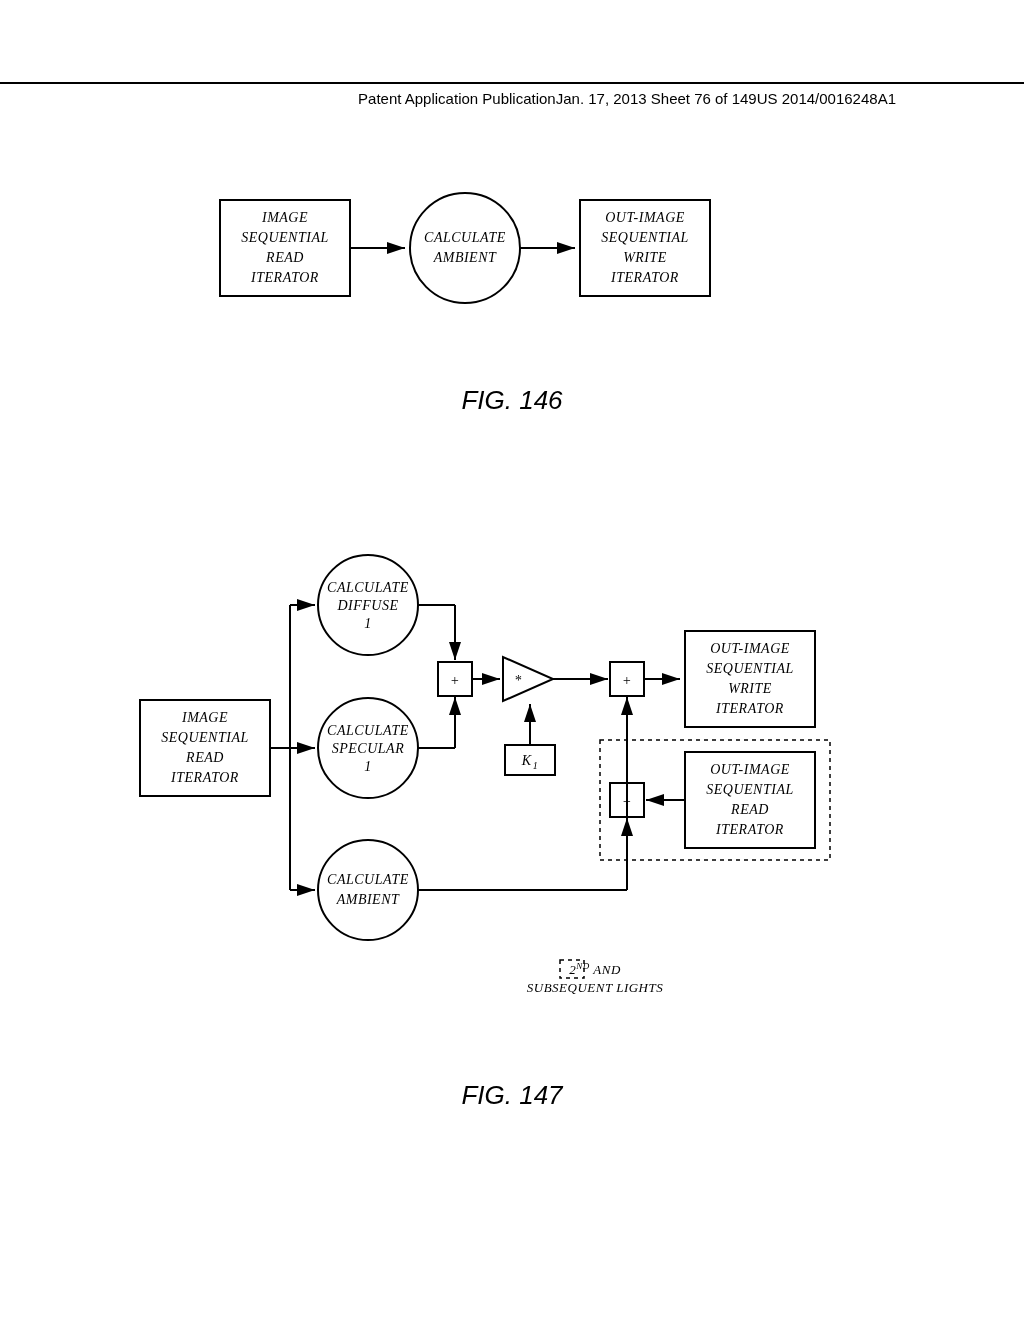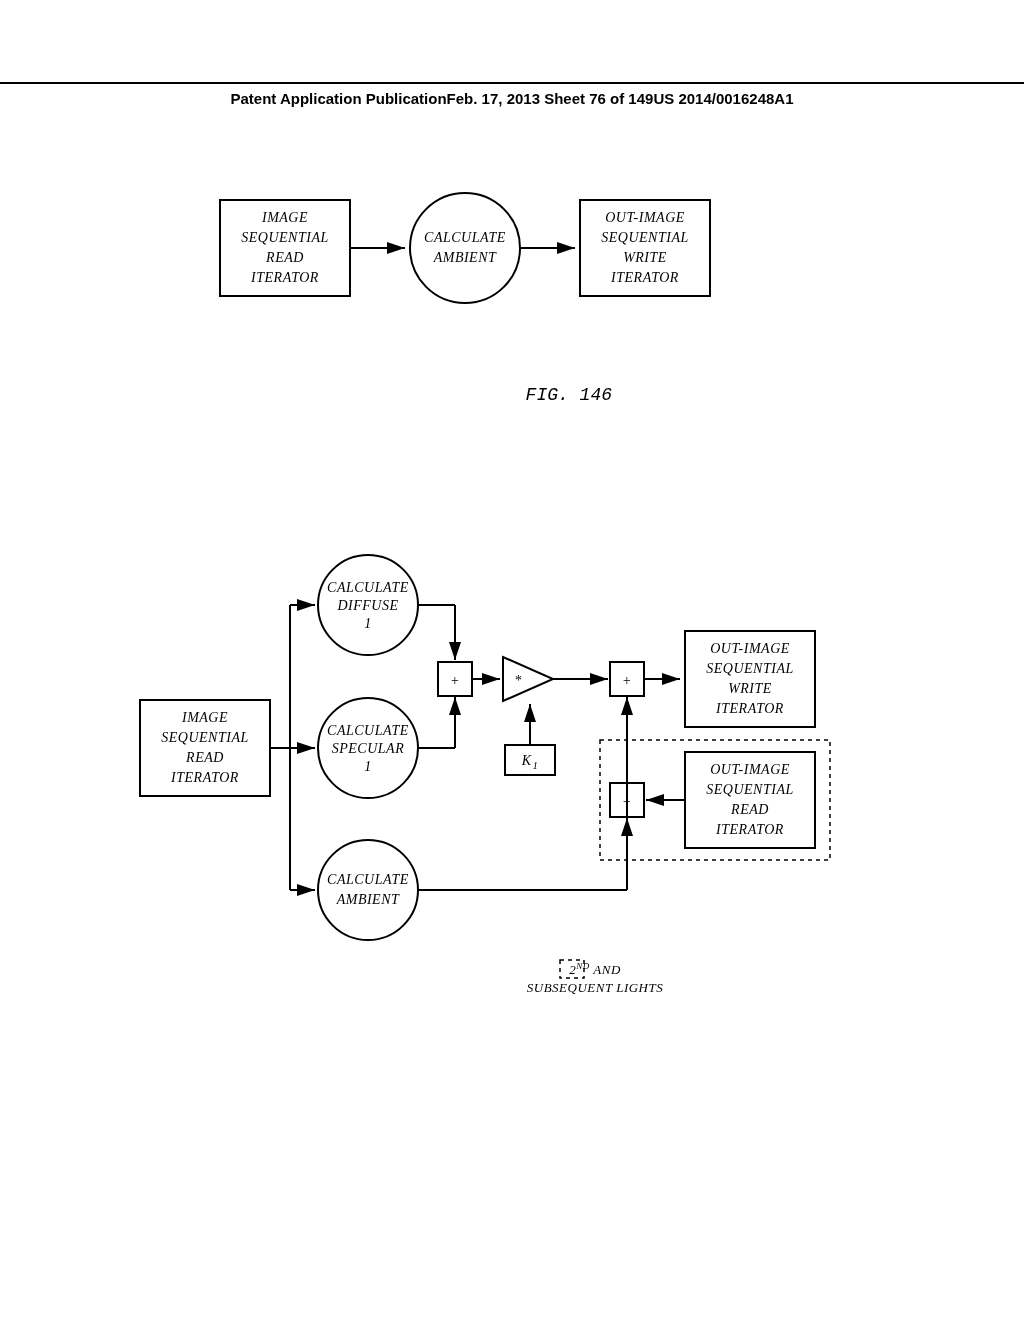"Patent Application Publication" .header-row { font-weight: bold -> normal; justify-content: center -> flex-end }
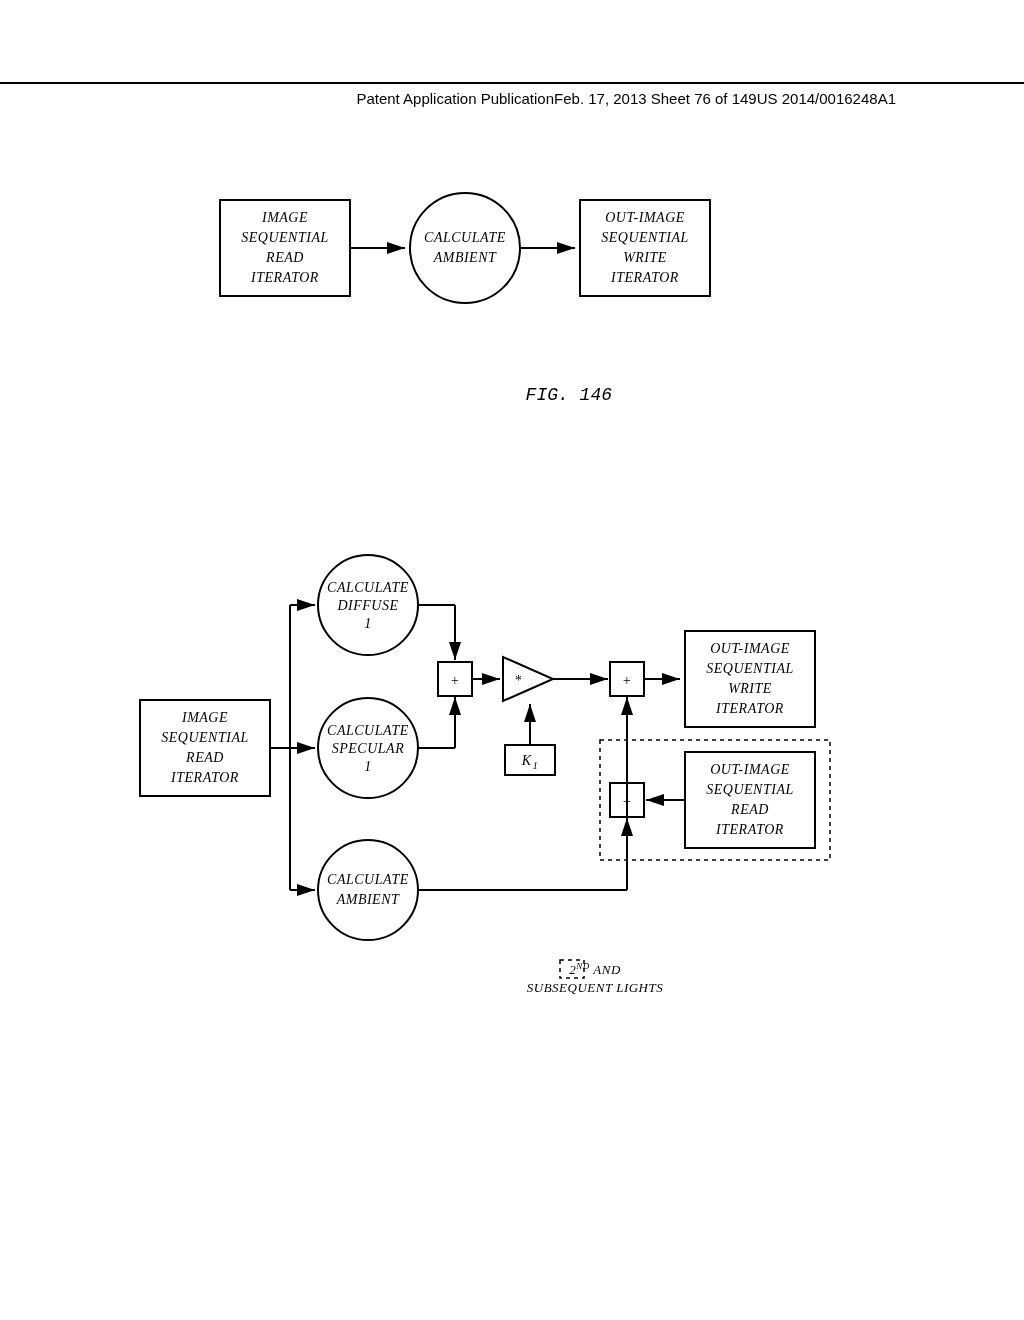"Feb. 17, 2013 Sheet 76" span { text: Feb -> Jan }
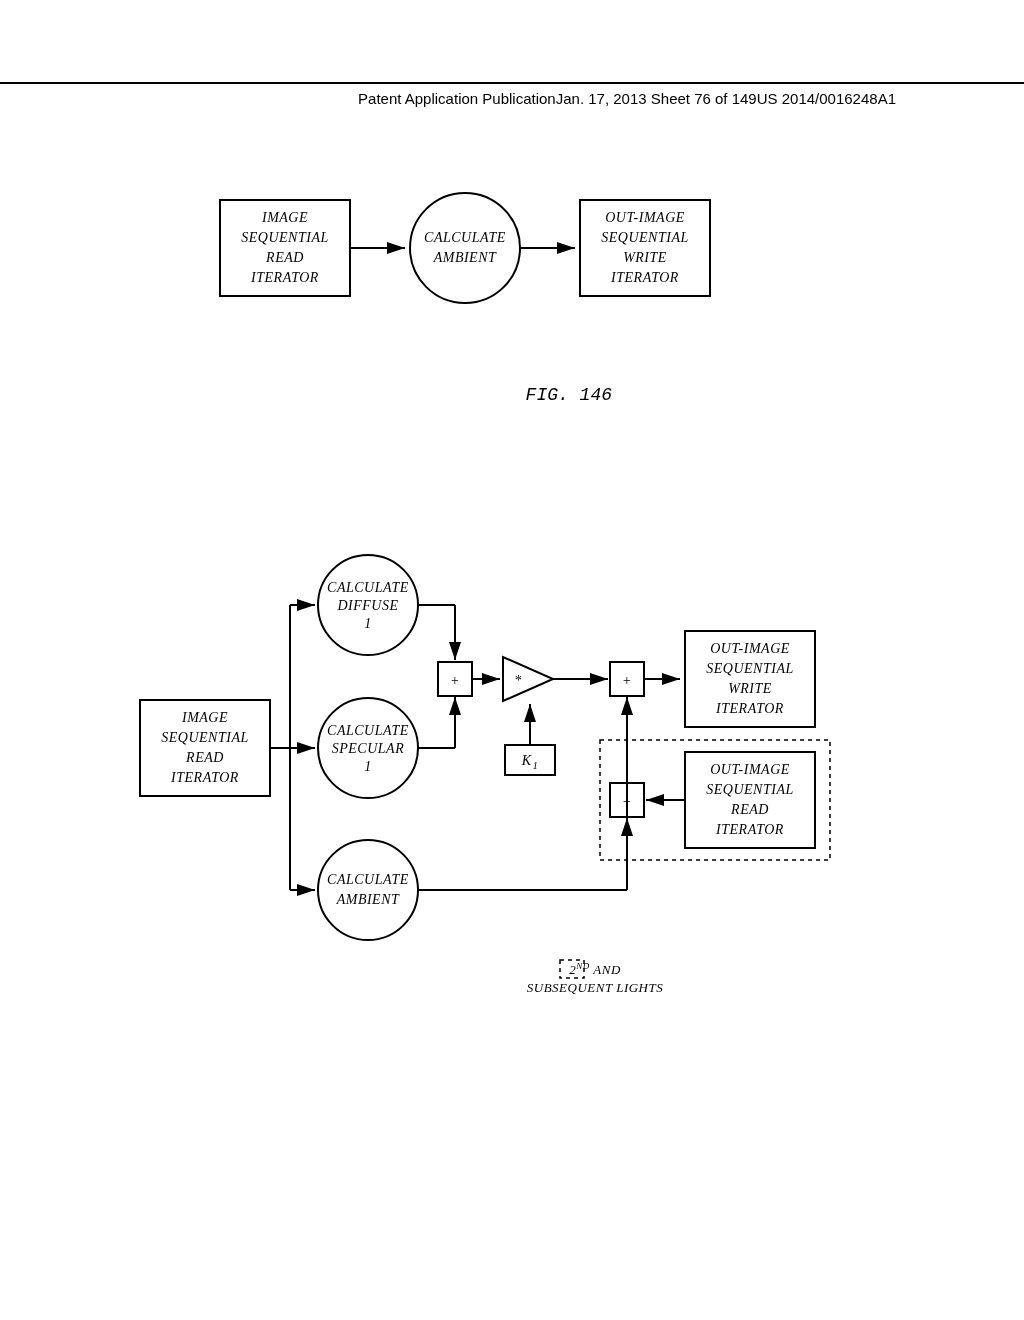"FIG. 146" .fig-label { font-family: Liberation Mono, monospace -> Liberation Sans, sans-serif; font-size: 18px -> 26px; text-align: right -> center }
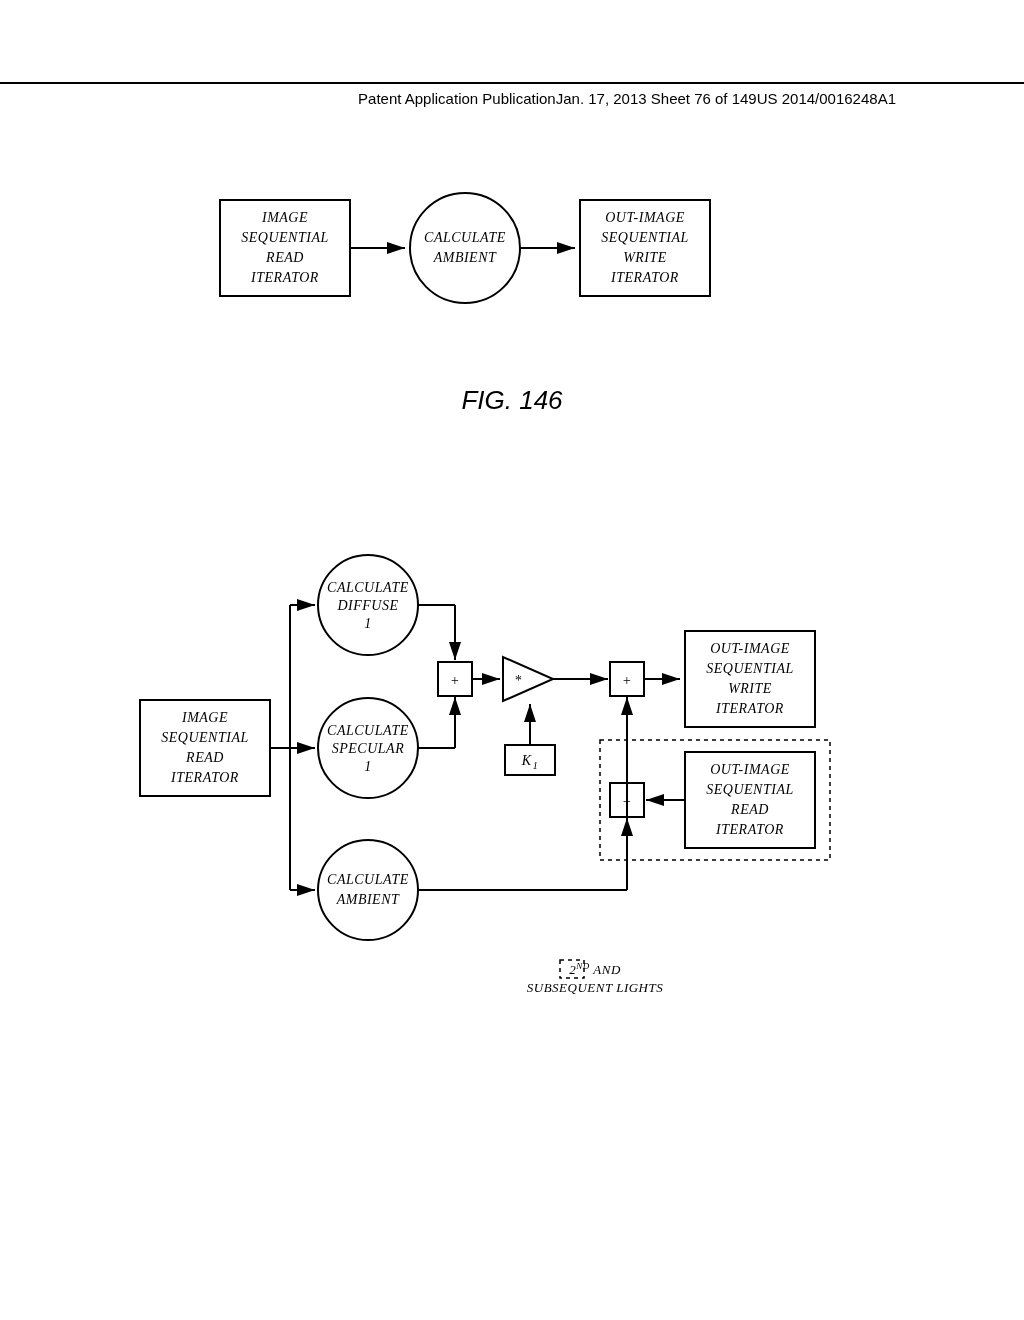"FIG. 147" div.fig-label { html: none -> <div>FIG. 147</div> }
